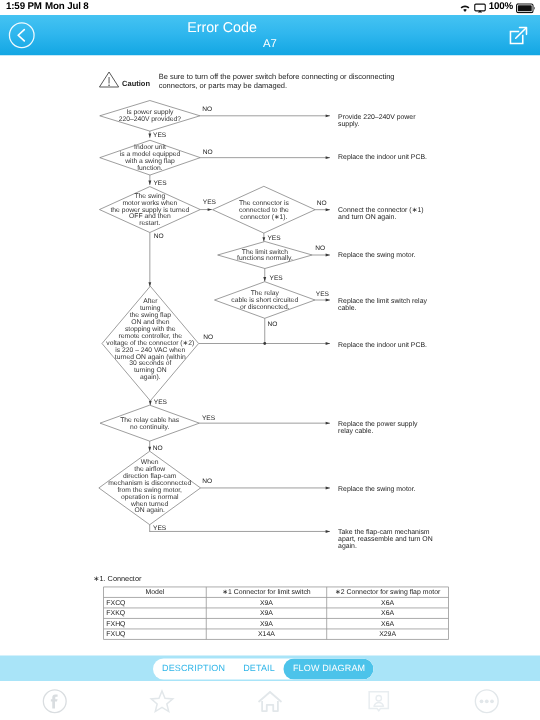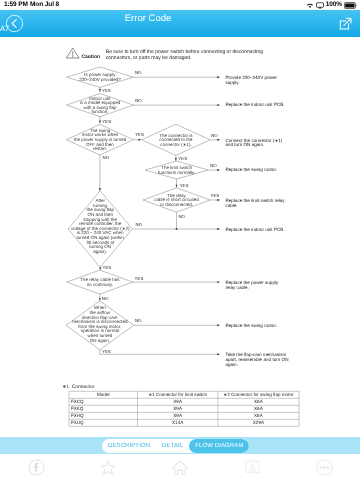"A7" #nav-sub { text-align: none -> center }
